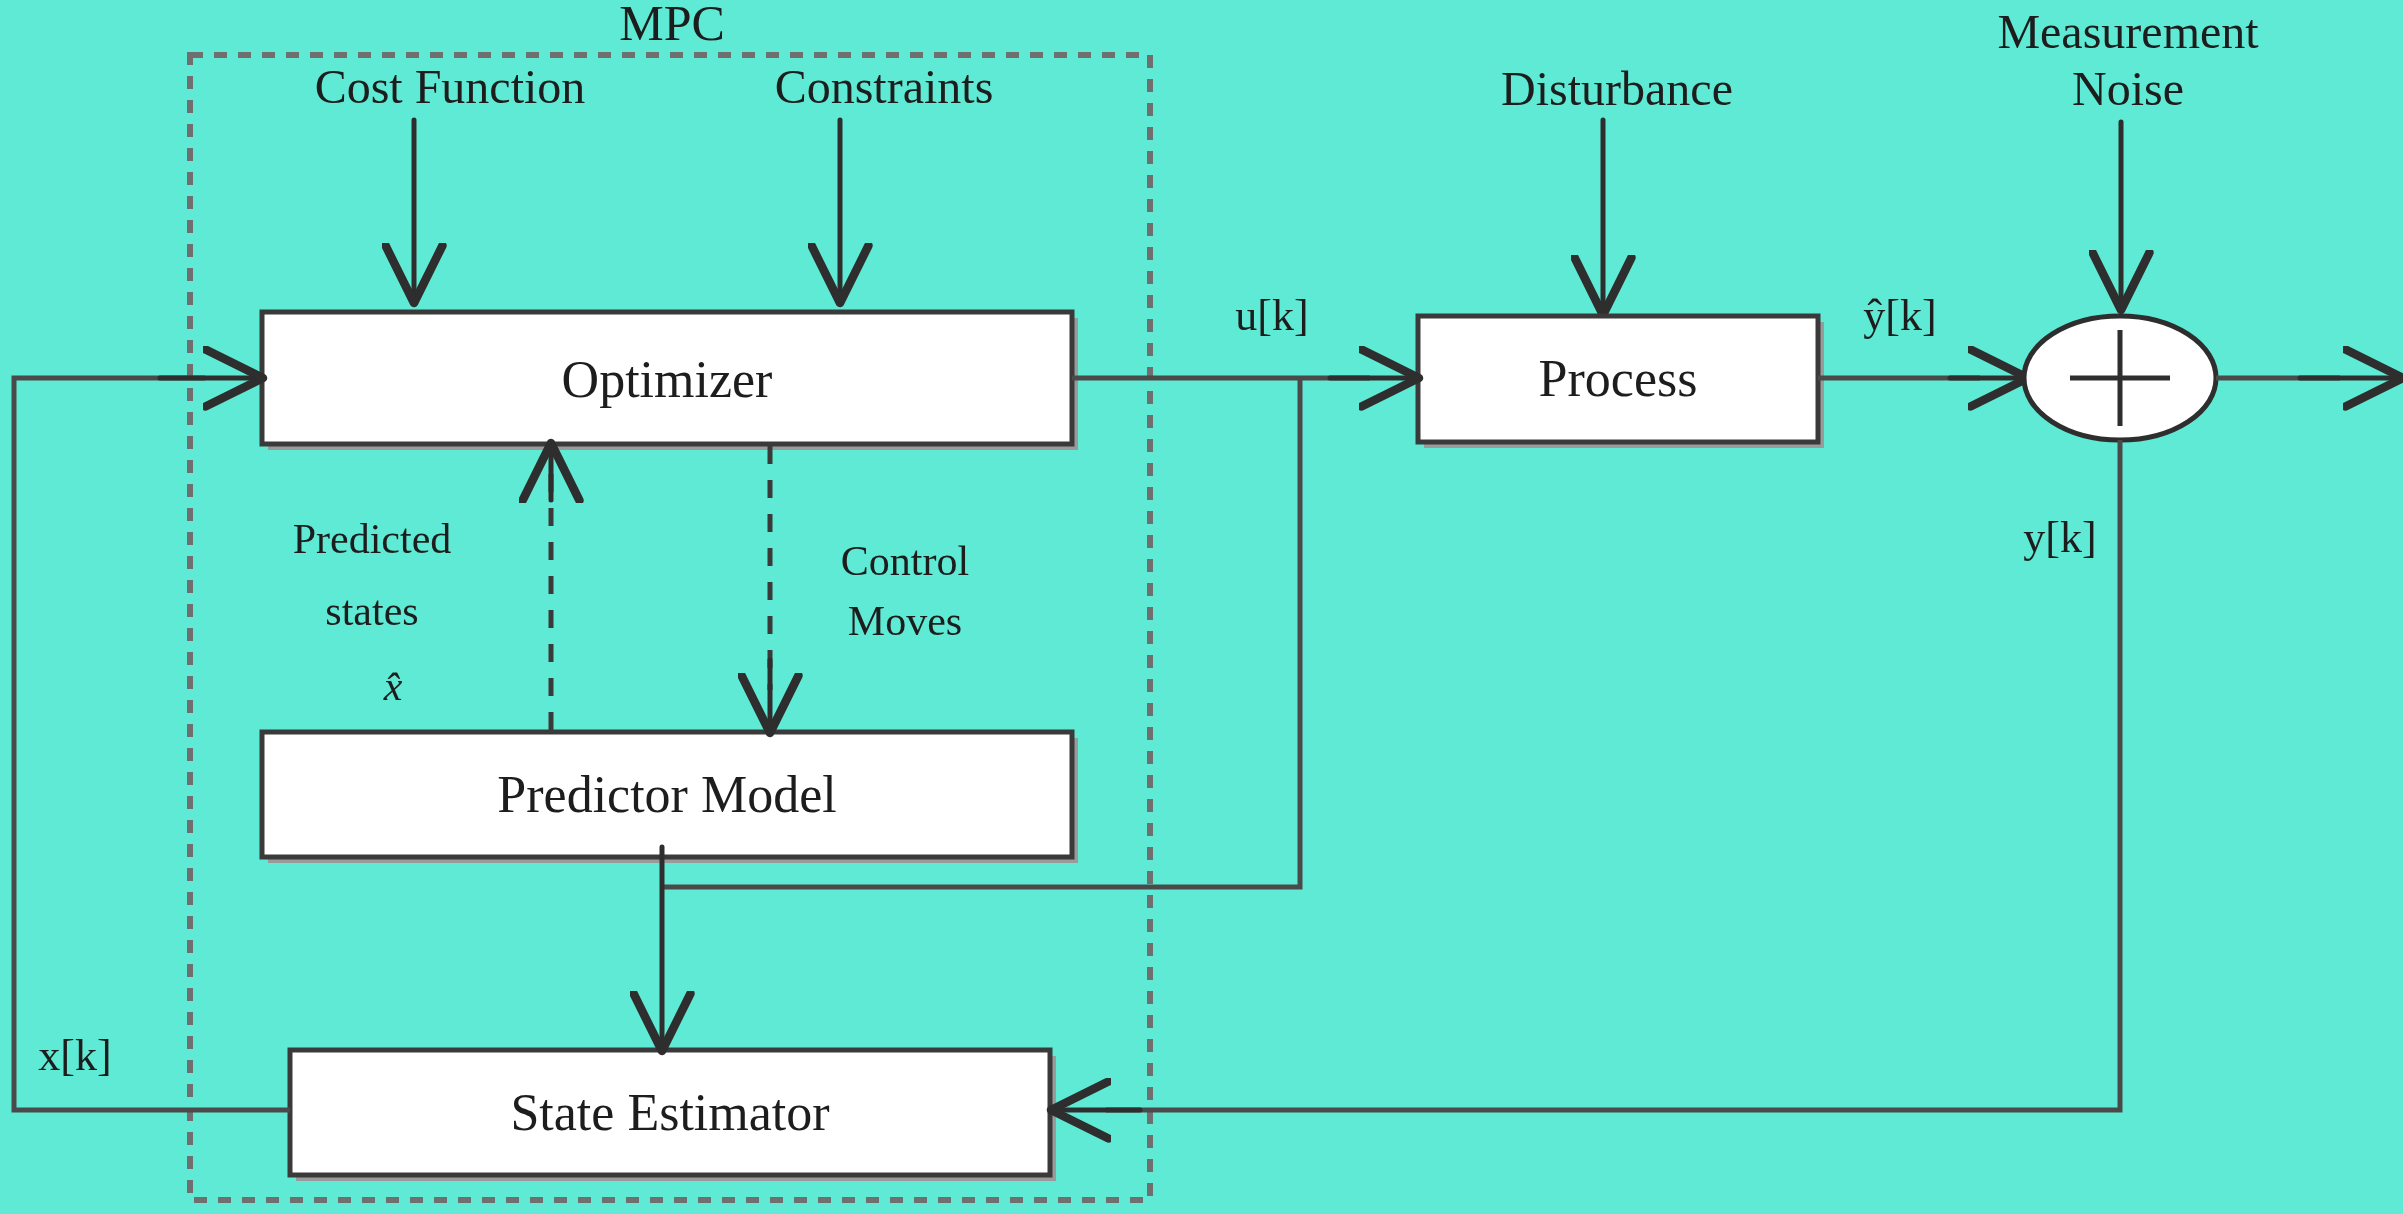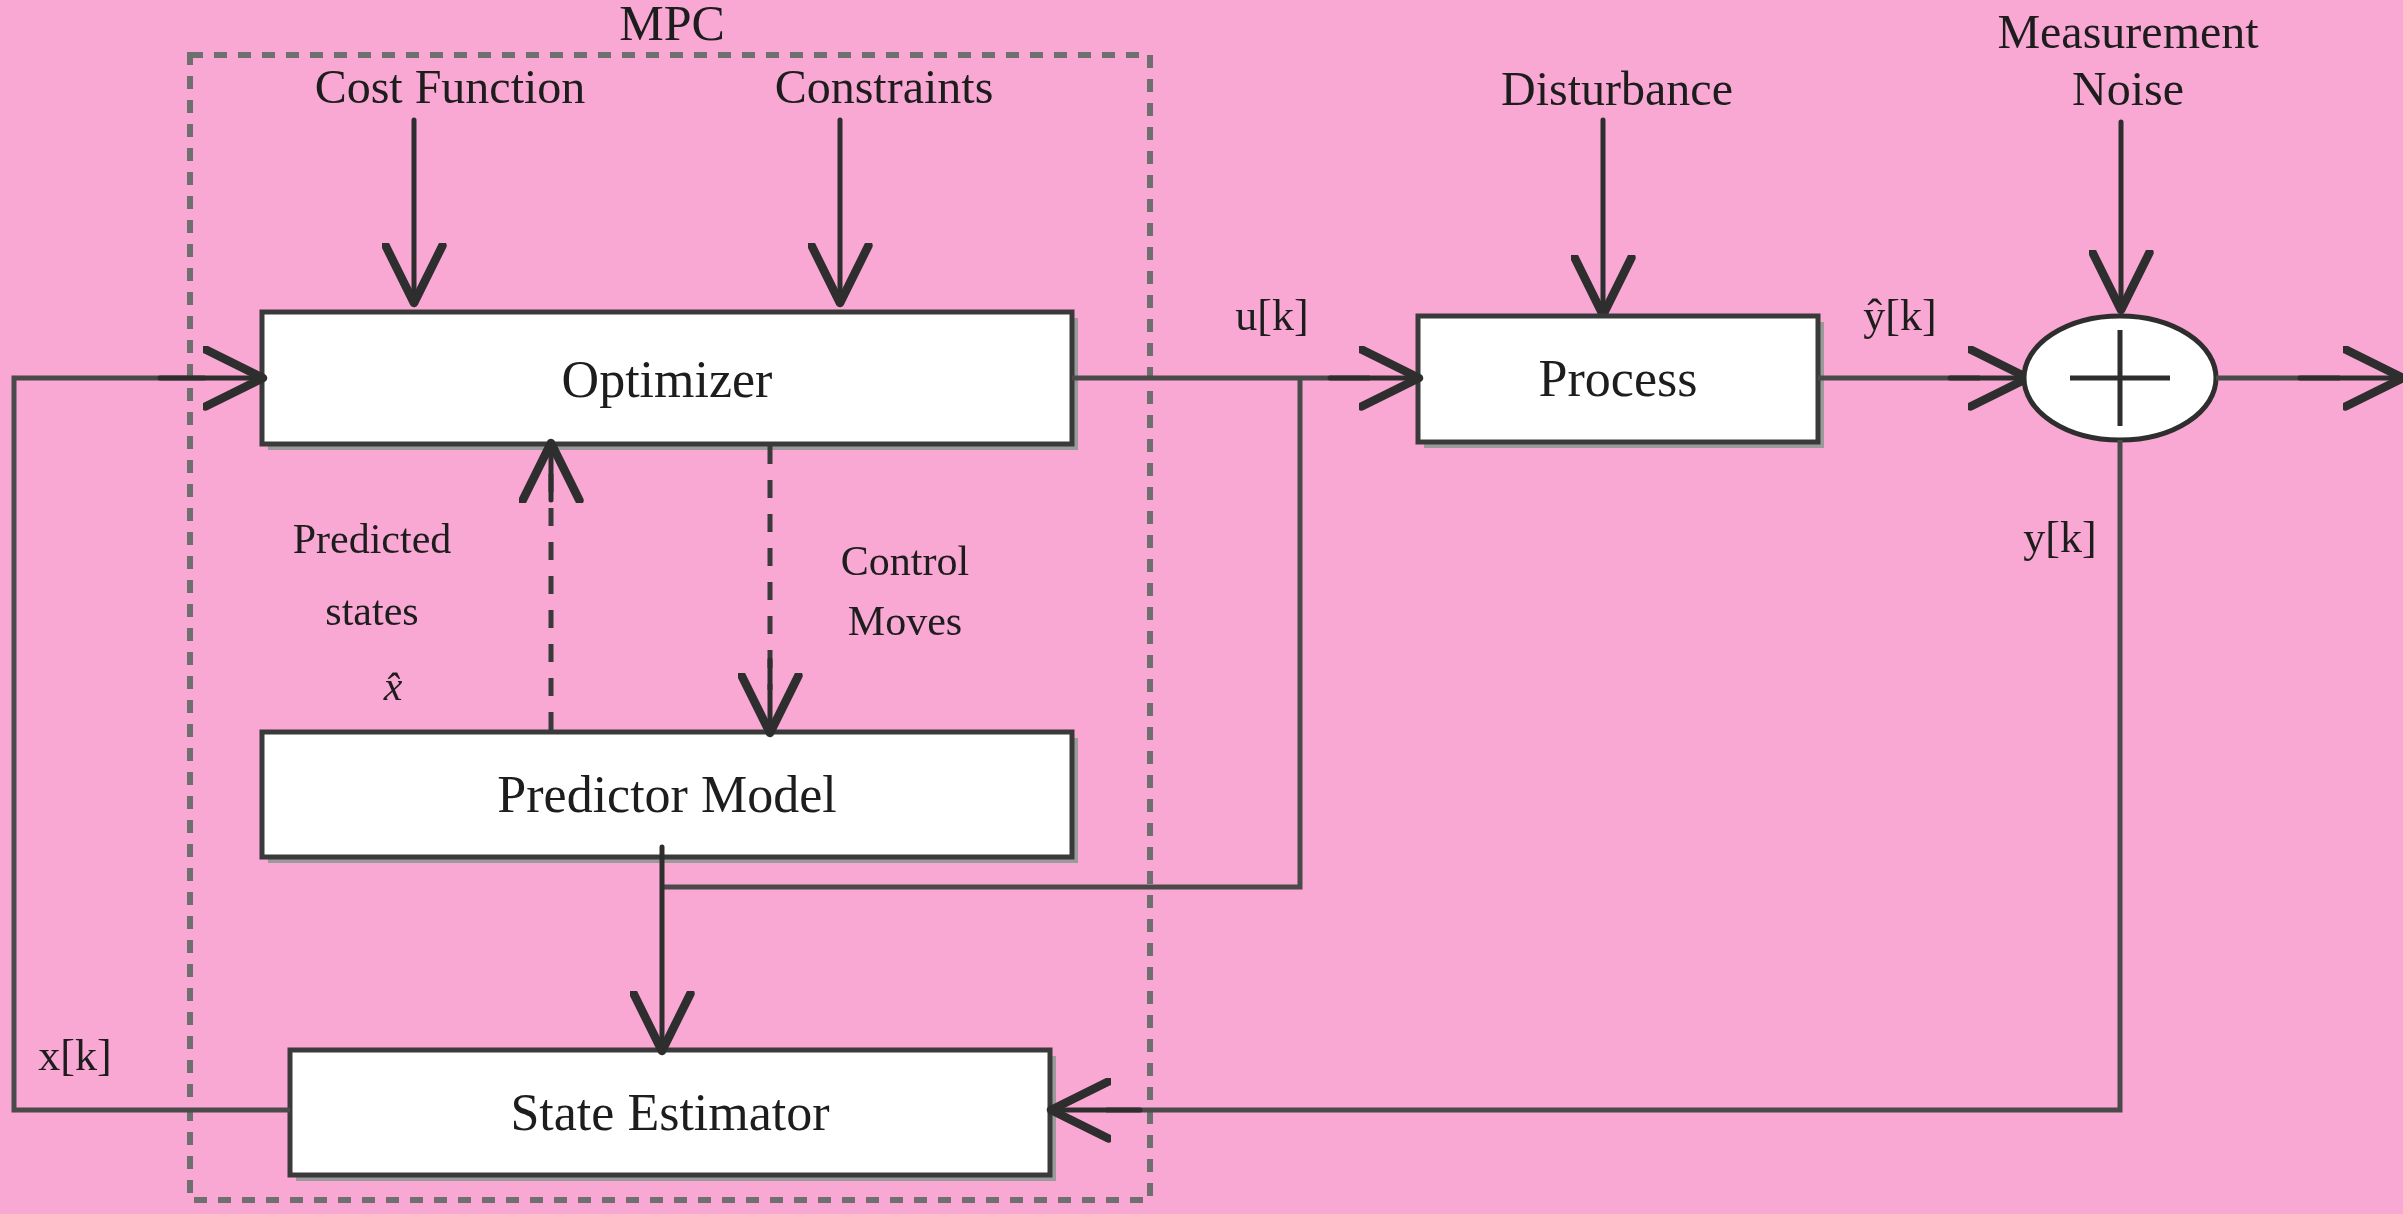"MPC" #diagram-root { background: #f9a8d4 -> #5eead4 }
